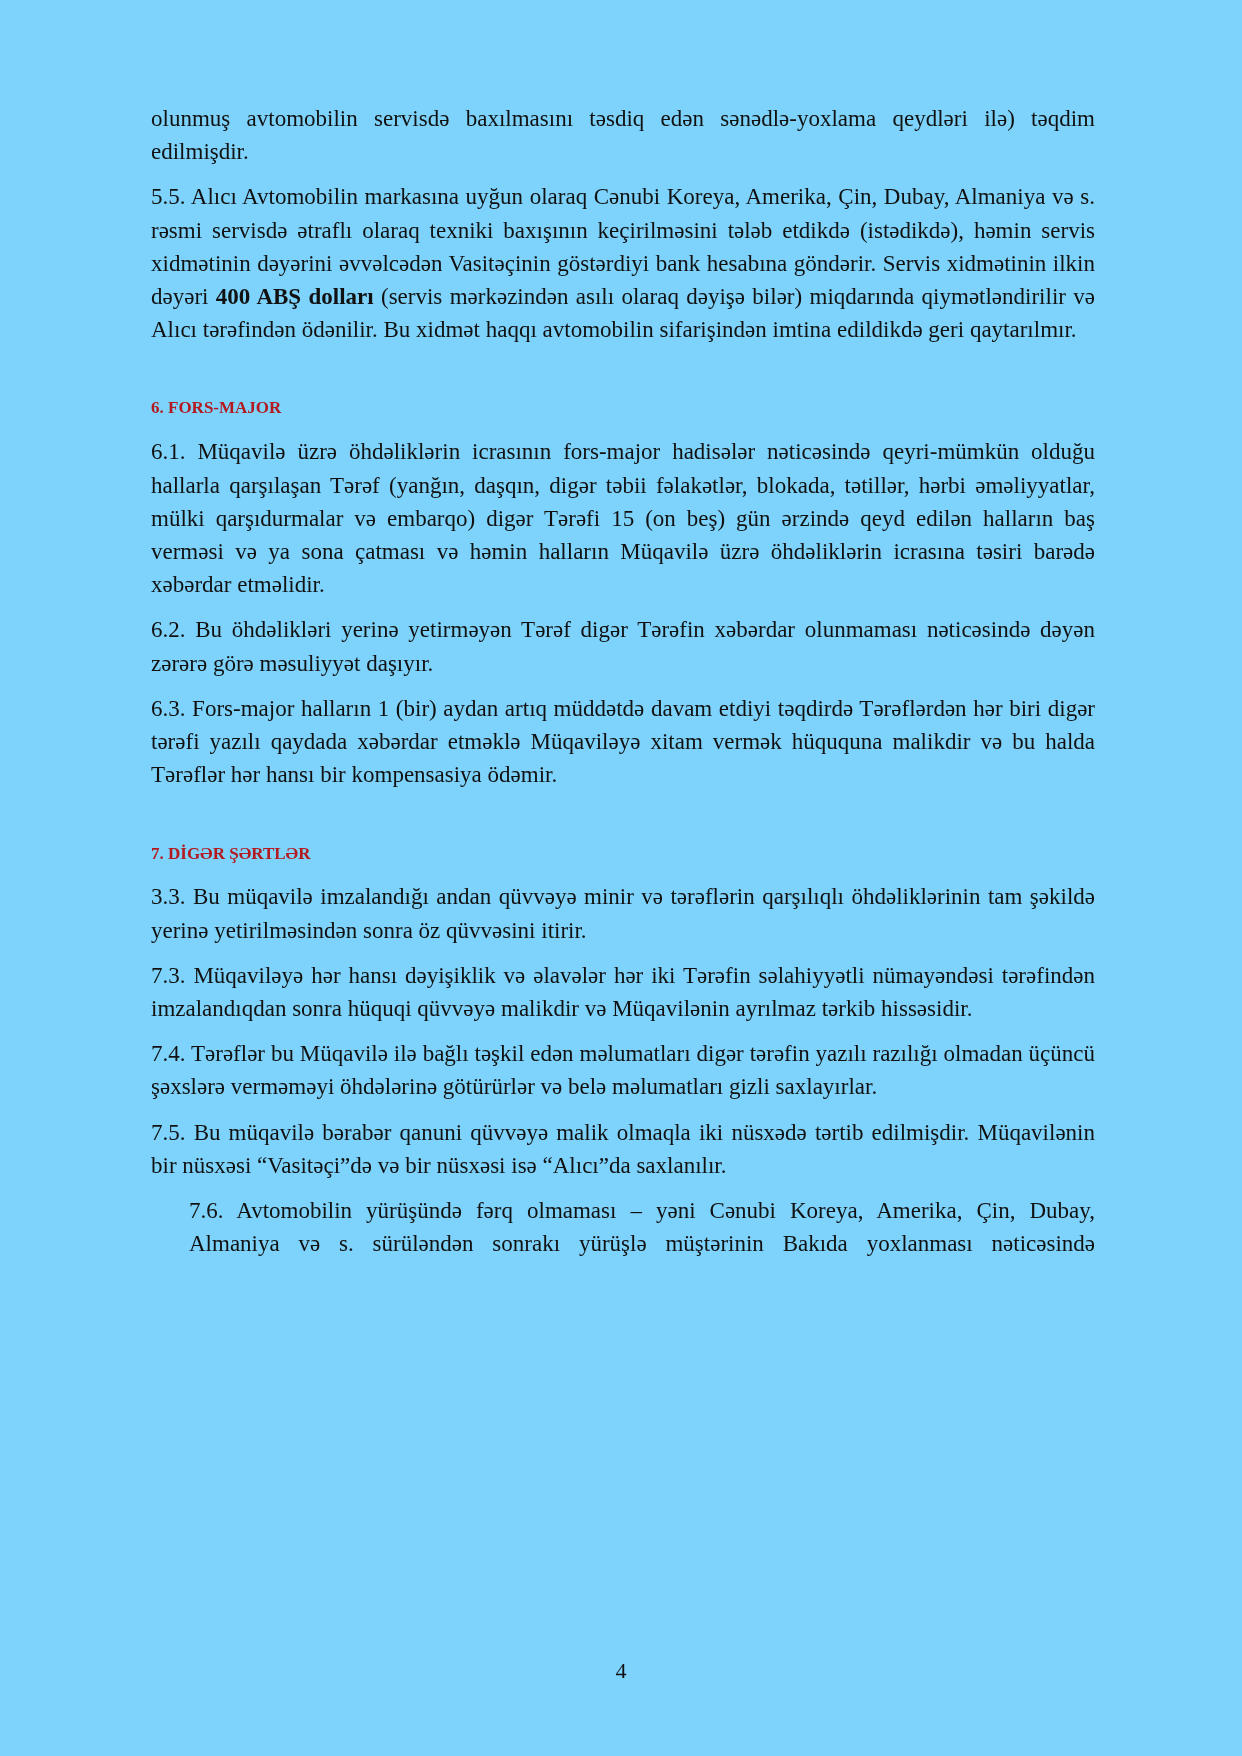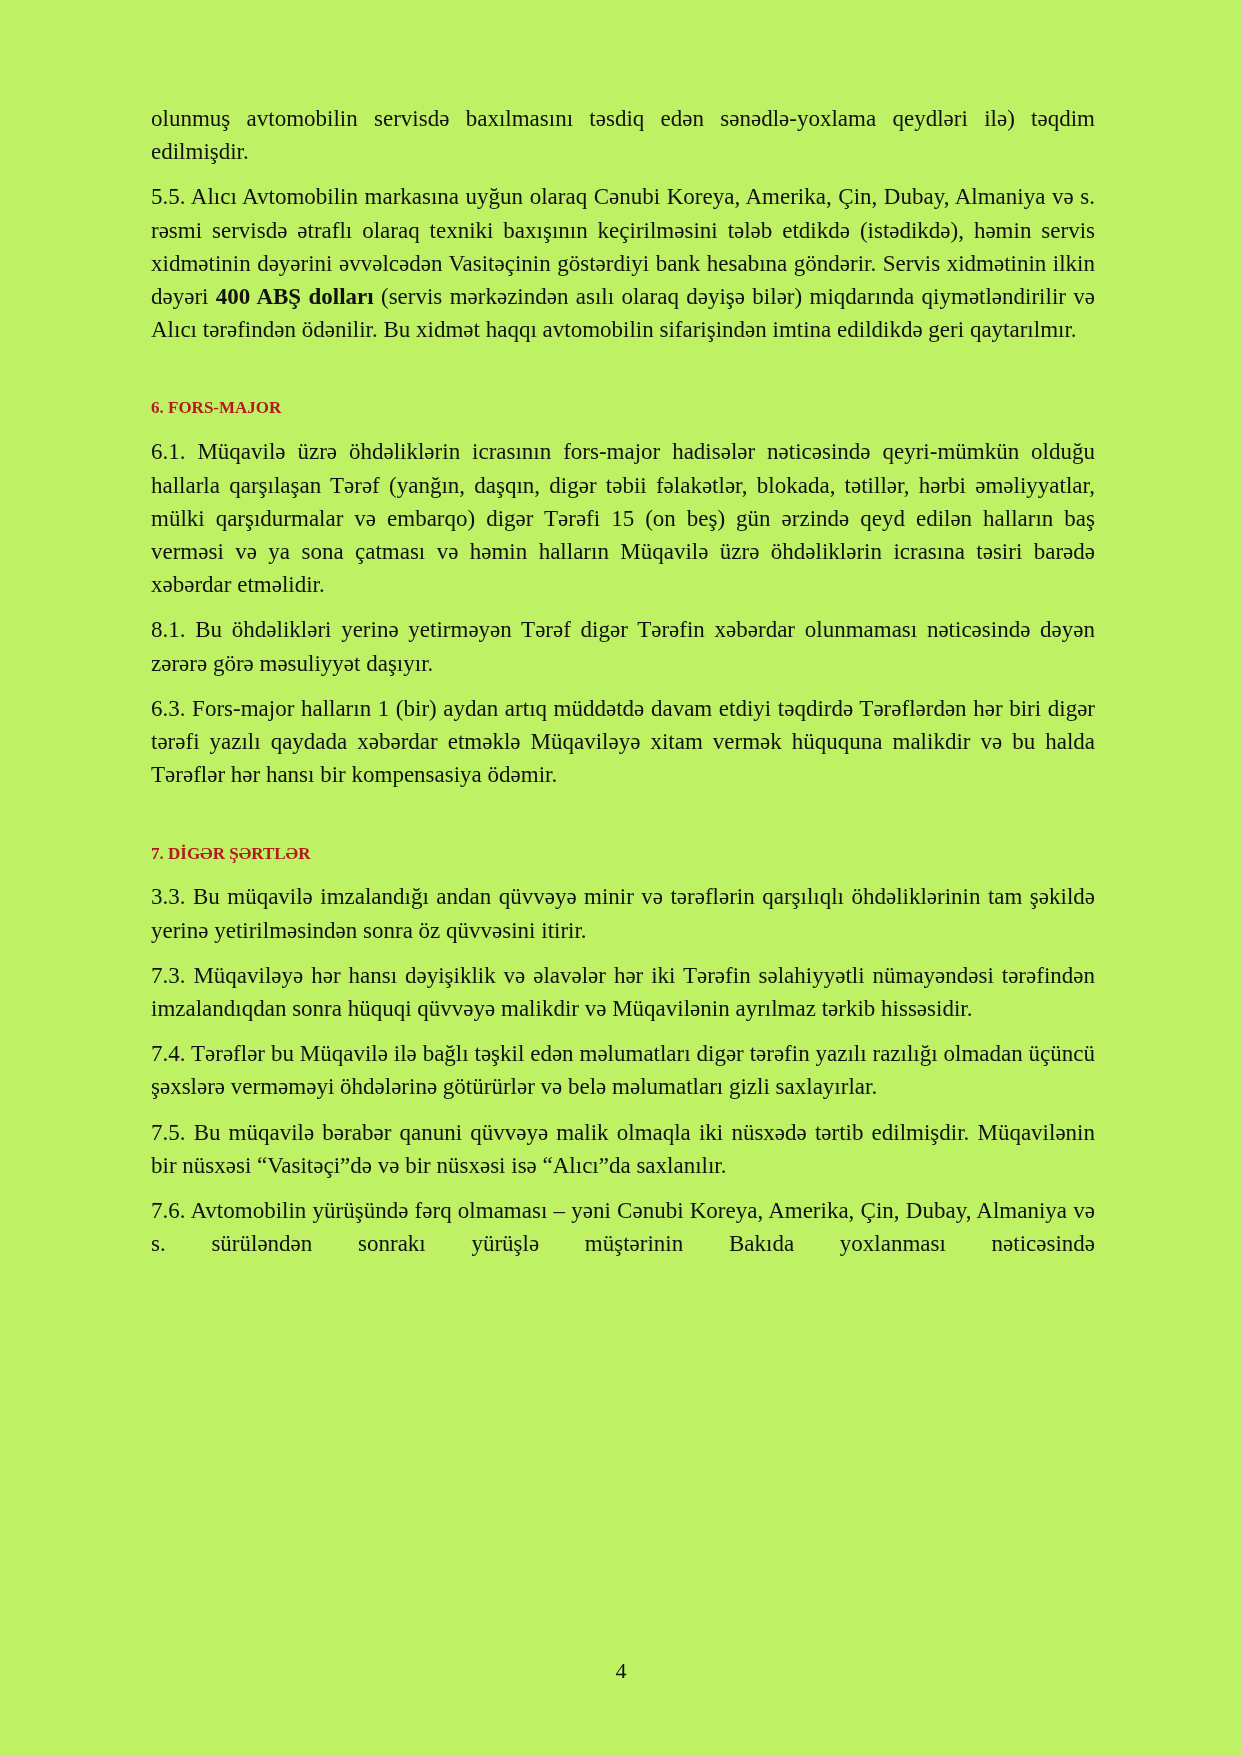"olunmuş avtomobilin servisdə baxılmasını" .page { background: #bef264 -> #7dd3fc }
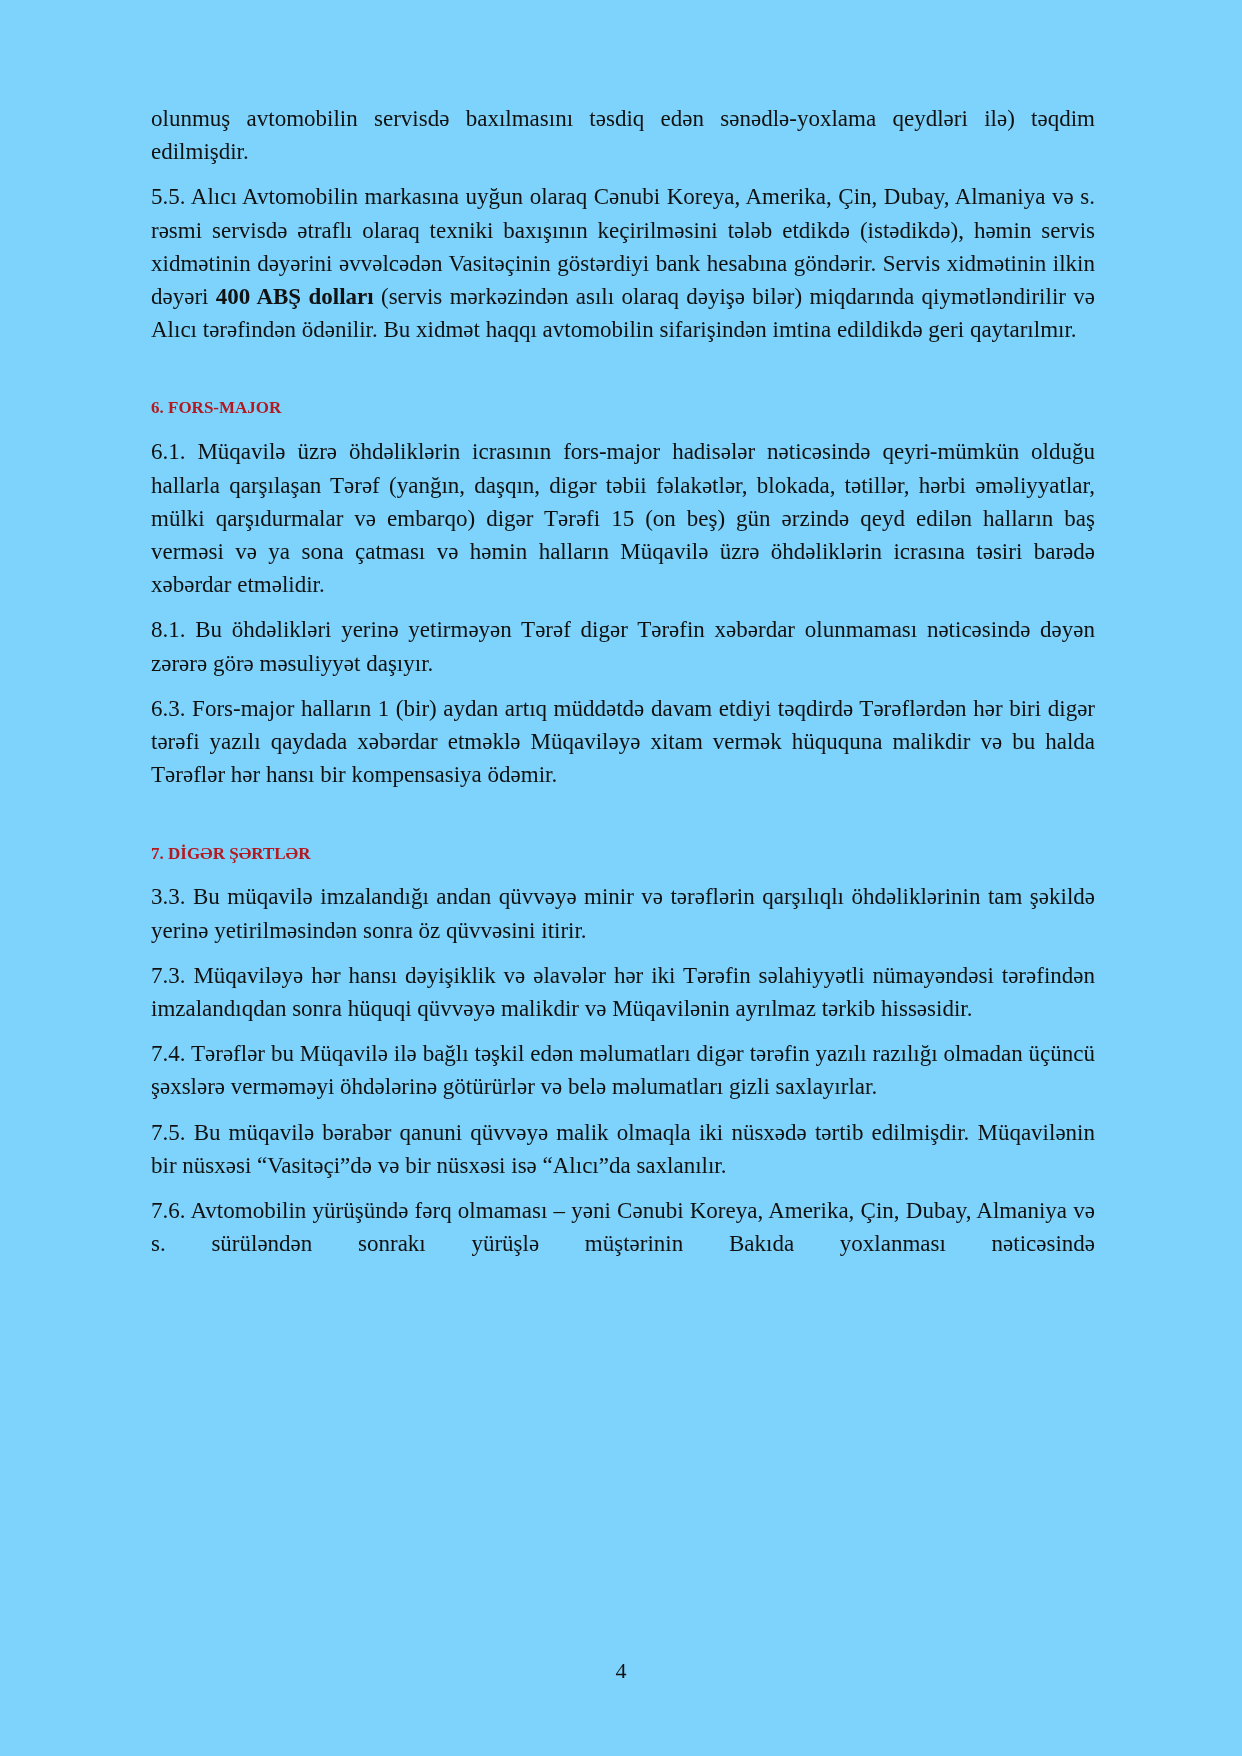"8.1. Bu öhdəlikləri yerinə yetirməyən" p.para { text: 8.1 -> 6.2 }
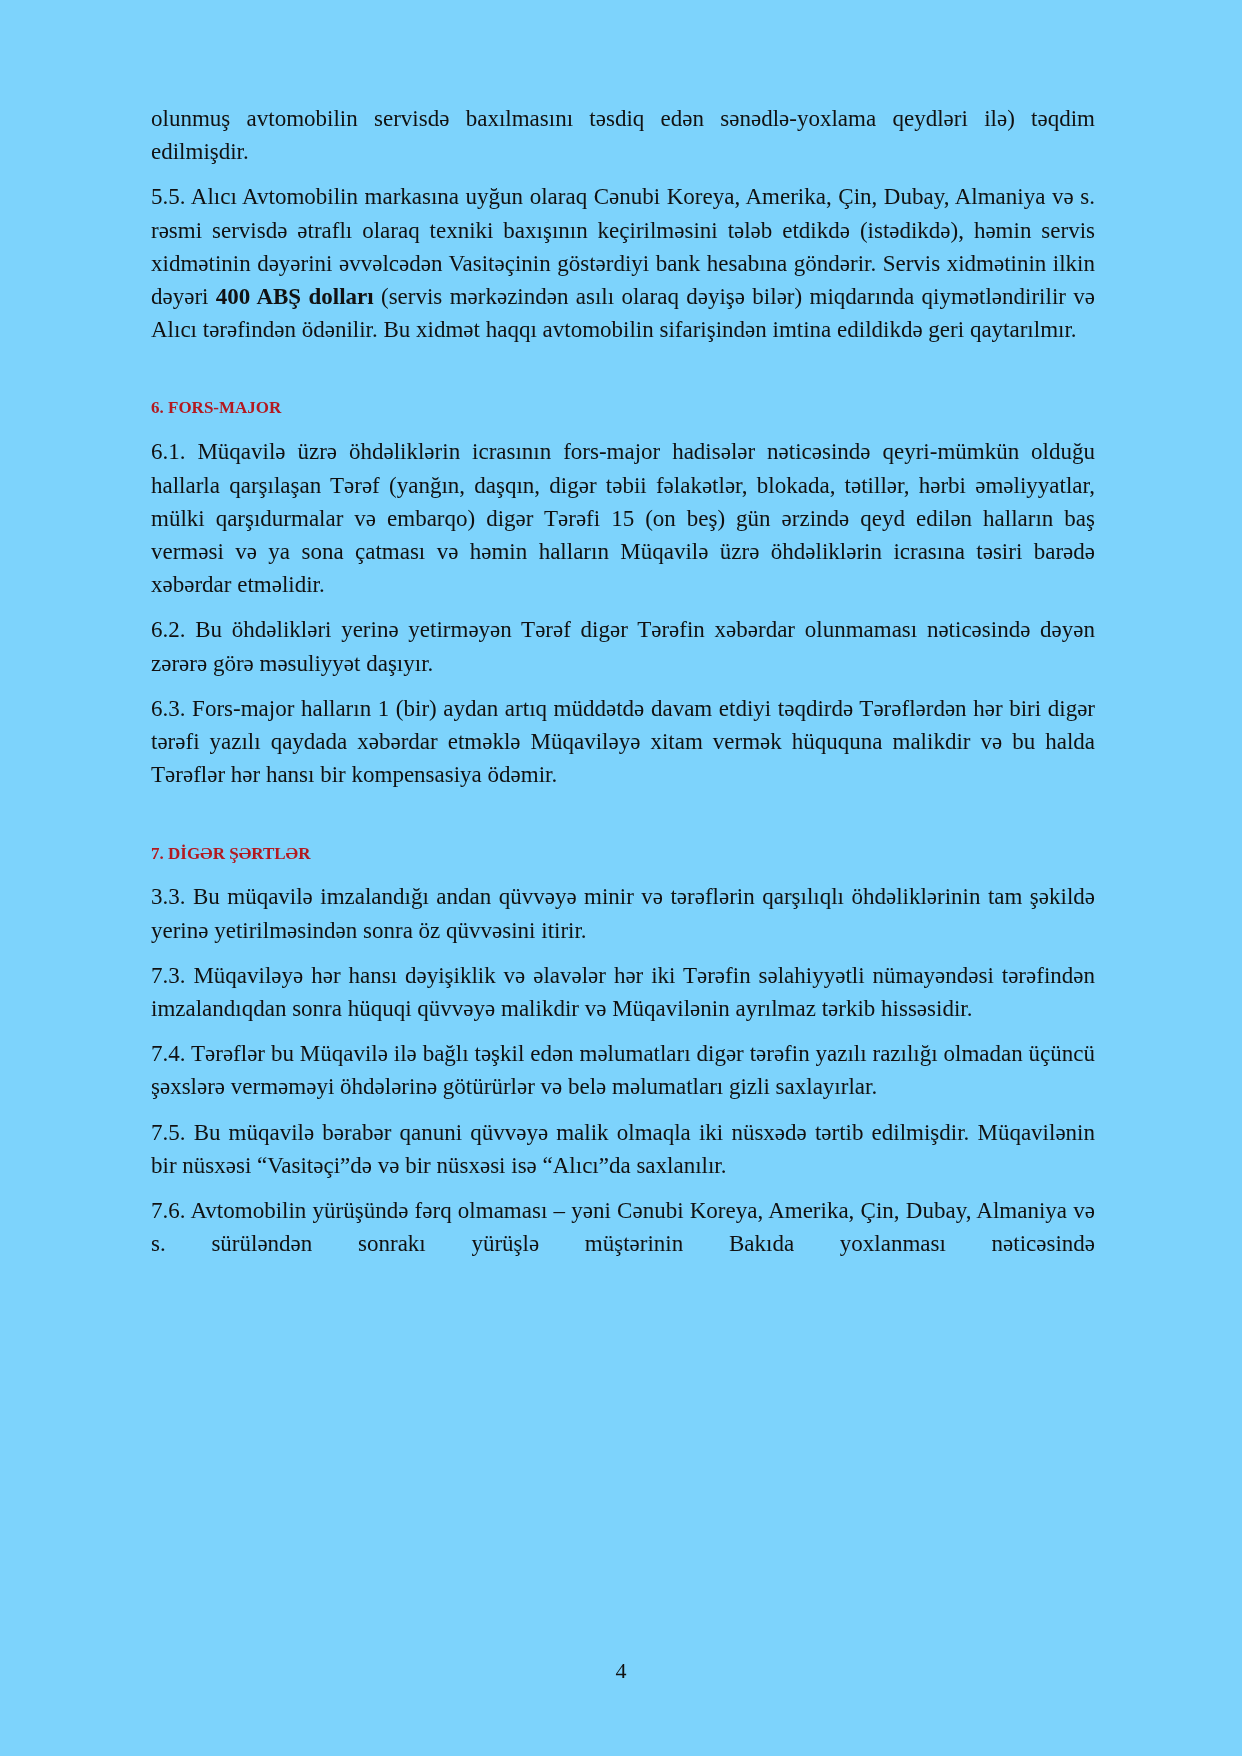"7.6. Avtomobilin yürüşündə fərq olmaması" p.para { margin-left: none -> 38px }
